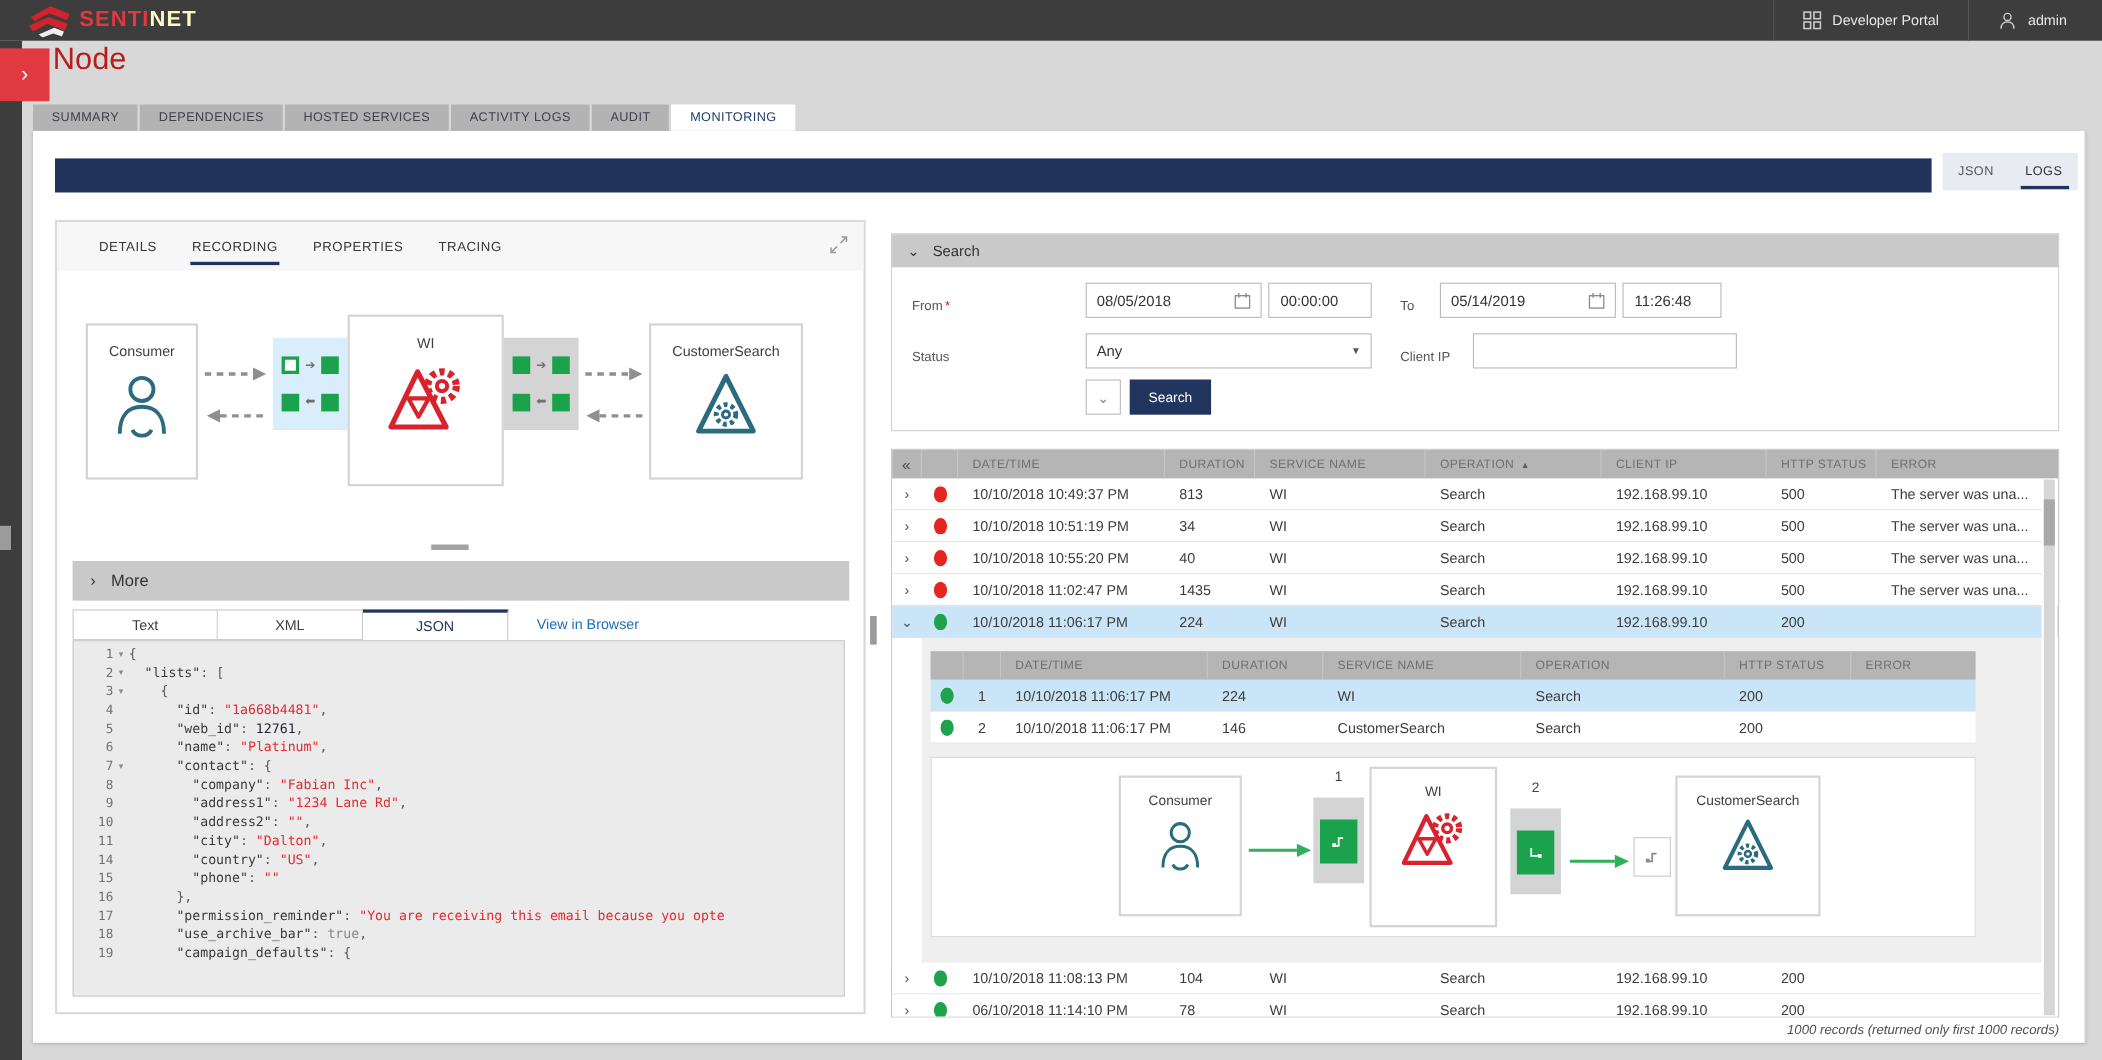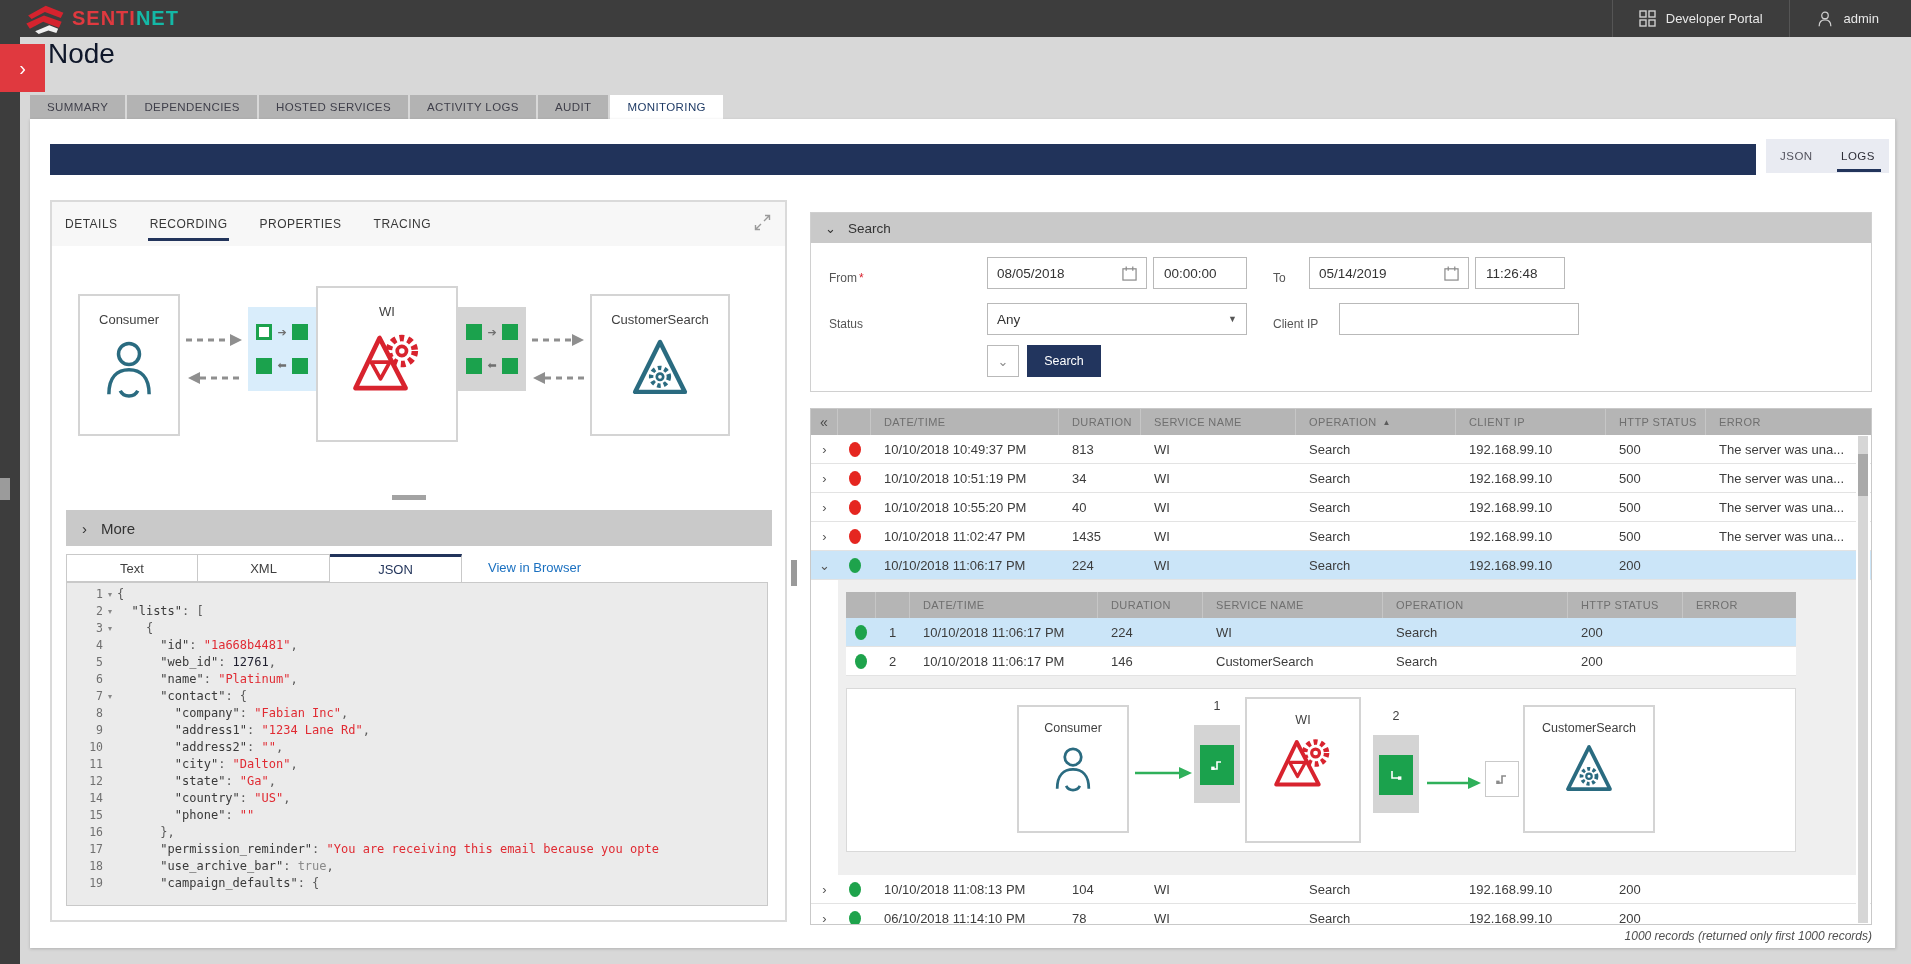"NET" #brand .bt .net { color: #14b8a6 -> #fef9c3 }
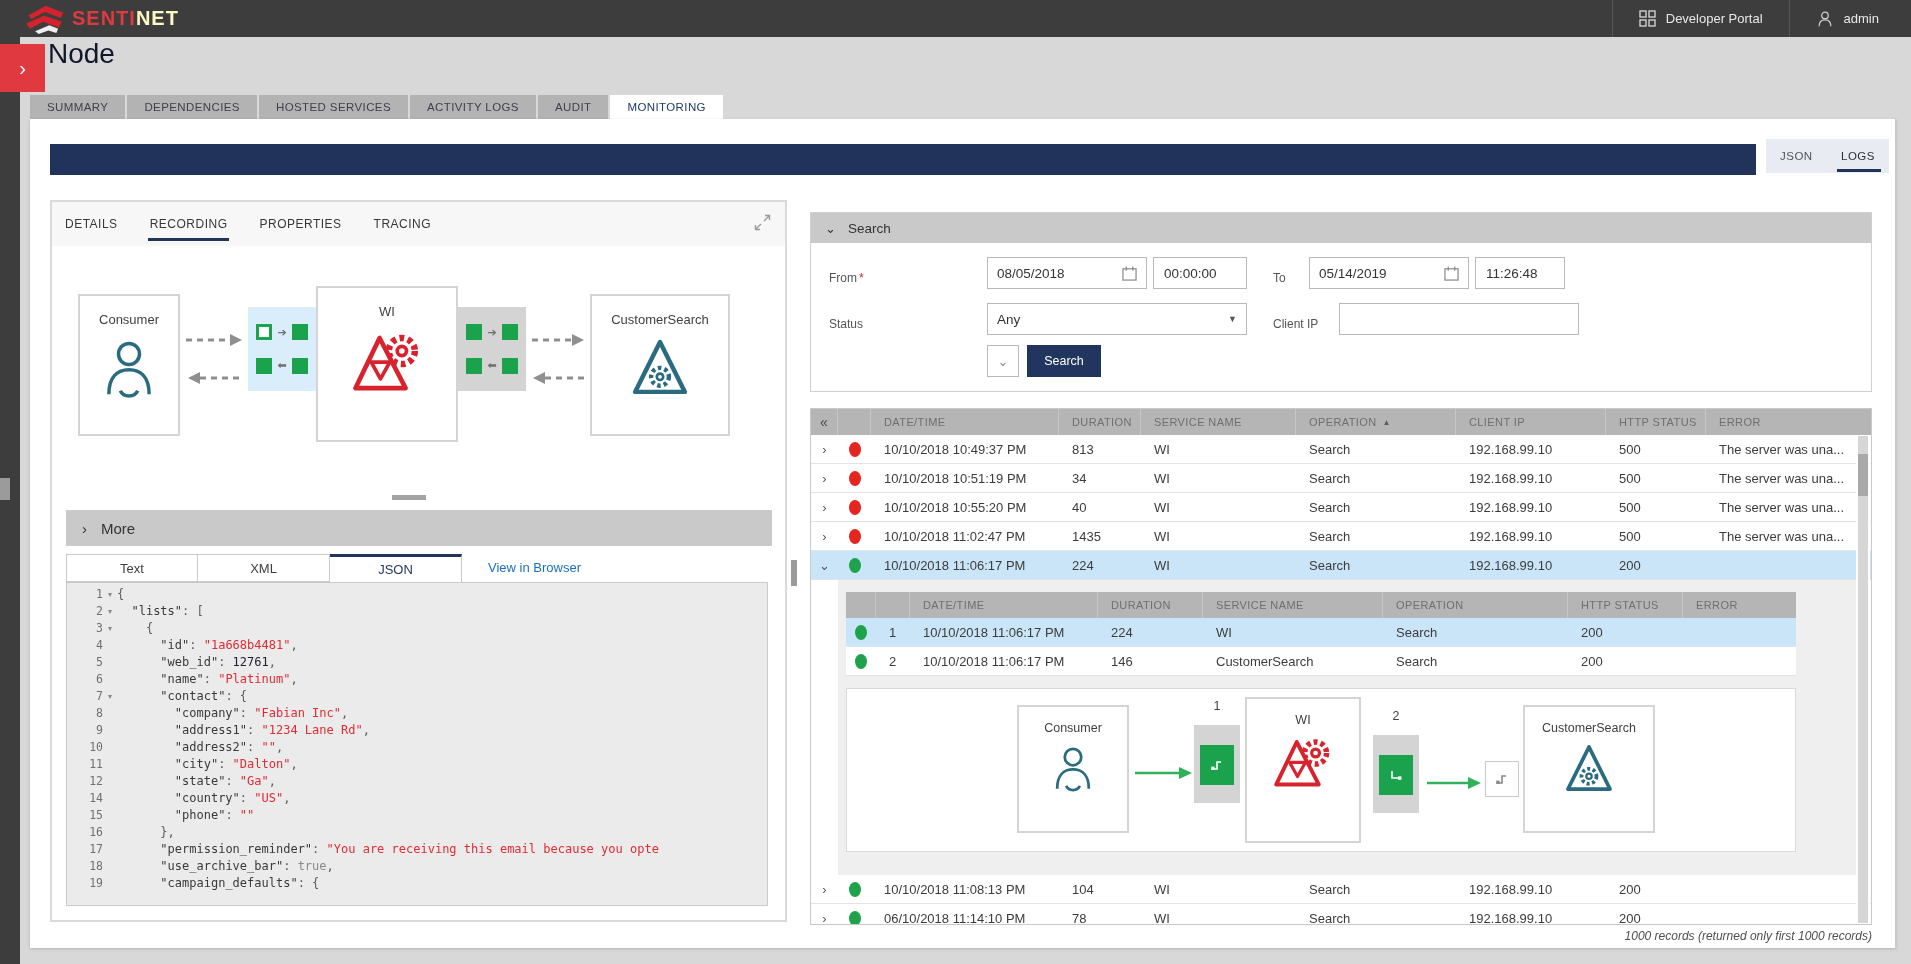"Node" #page-title { color: #0f172a -> #b91c1c }
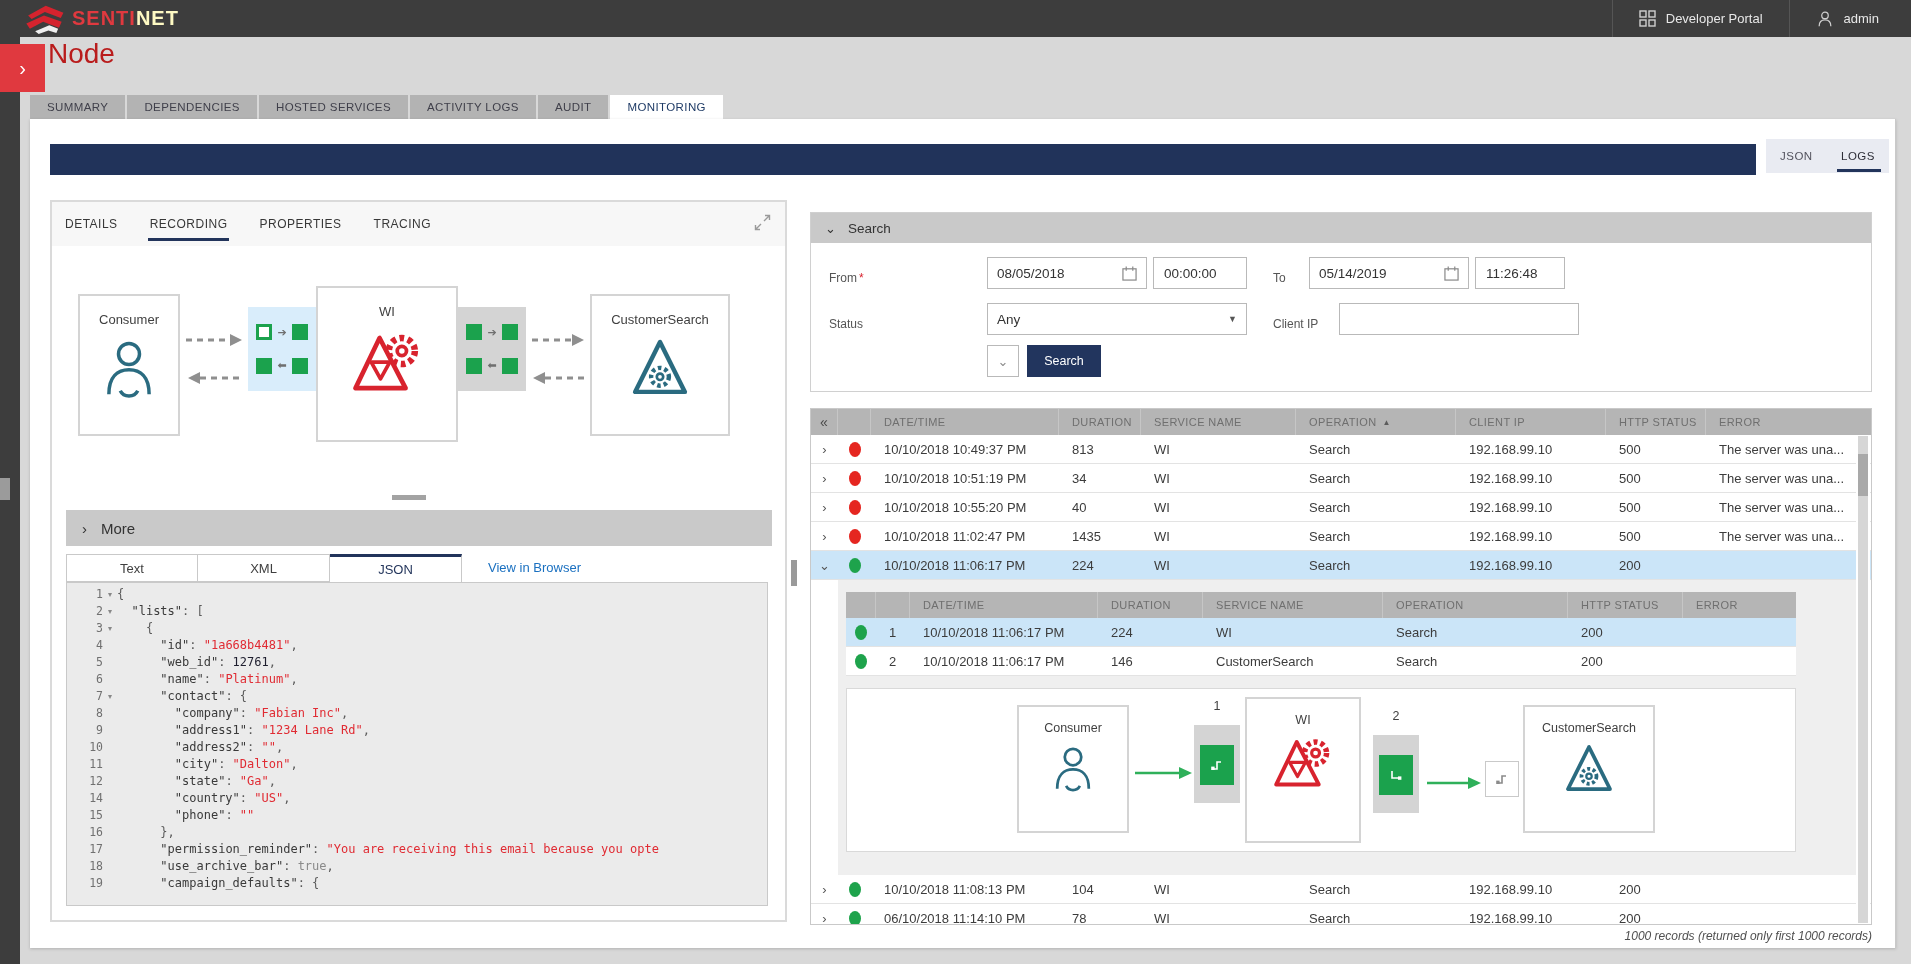"DETAILS" #lp-head { padding-left: 13px -> 38px }
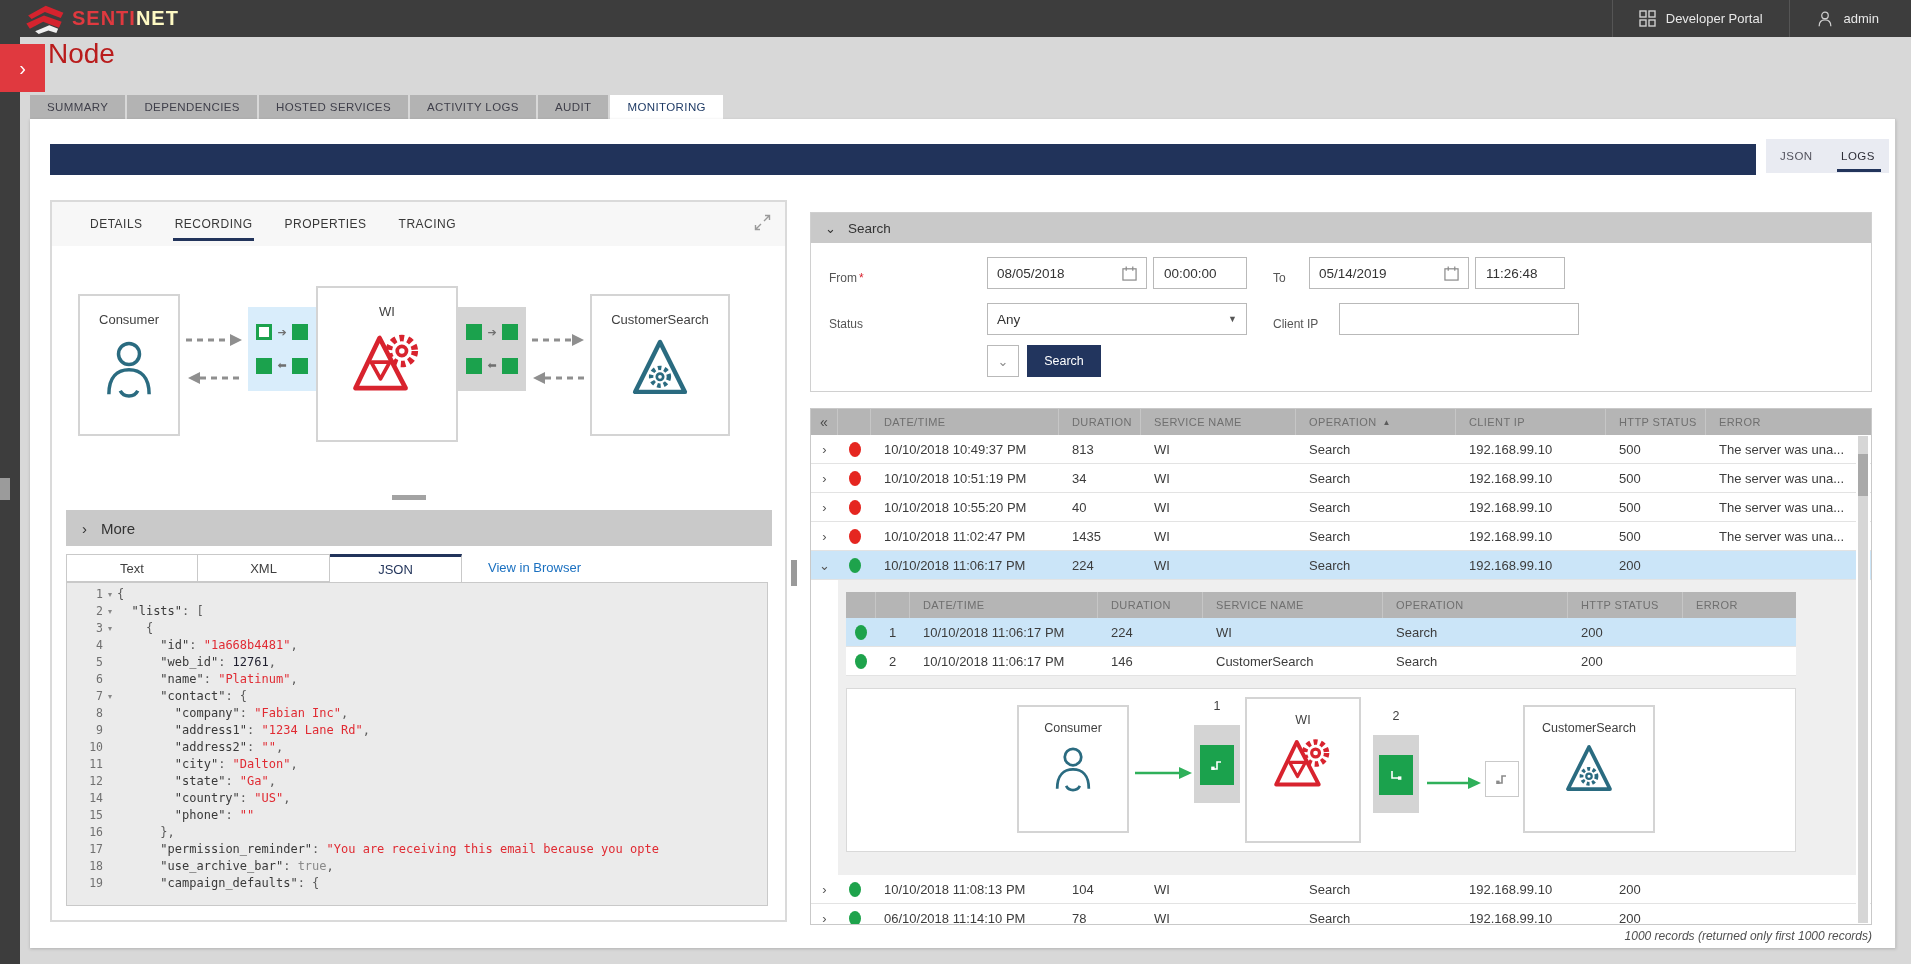"12" div.cl { html: <div> <span>12</span> <span></span> <pre><span> </span><span>"state"</span><span>: </span><span>"Ga"</span><span>,</span></pre> </div> -> none }
